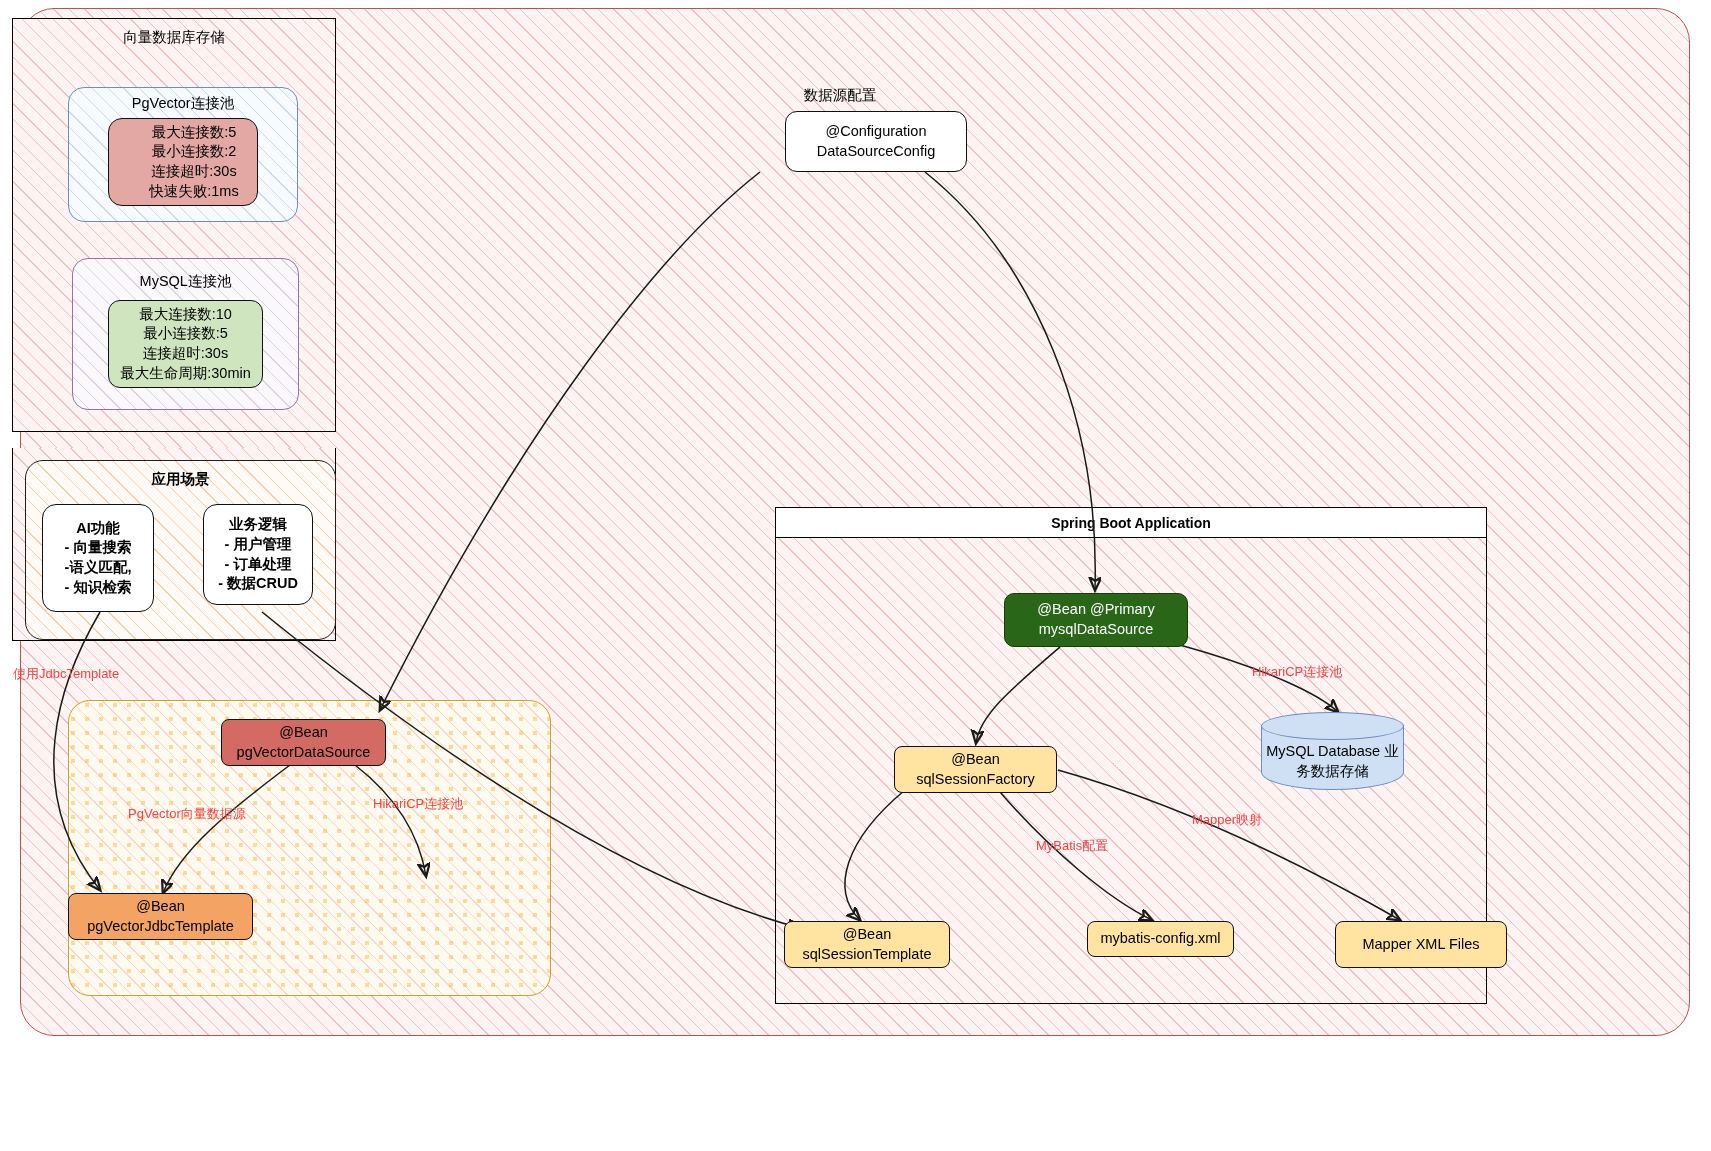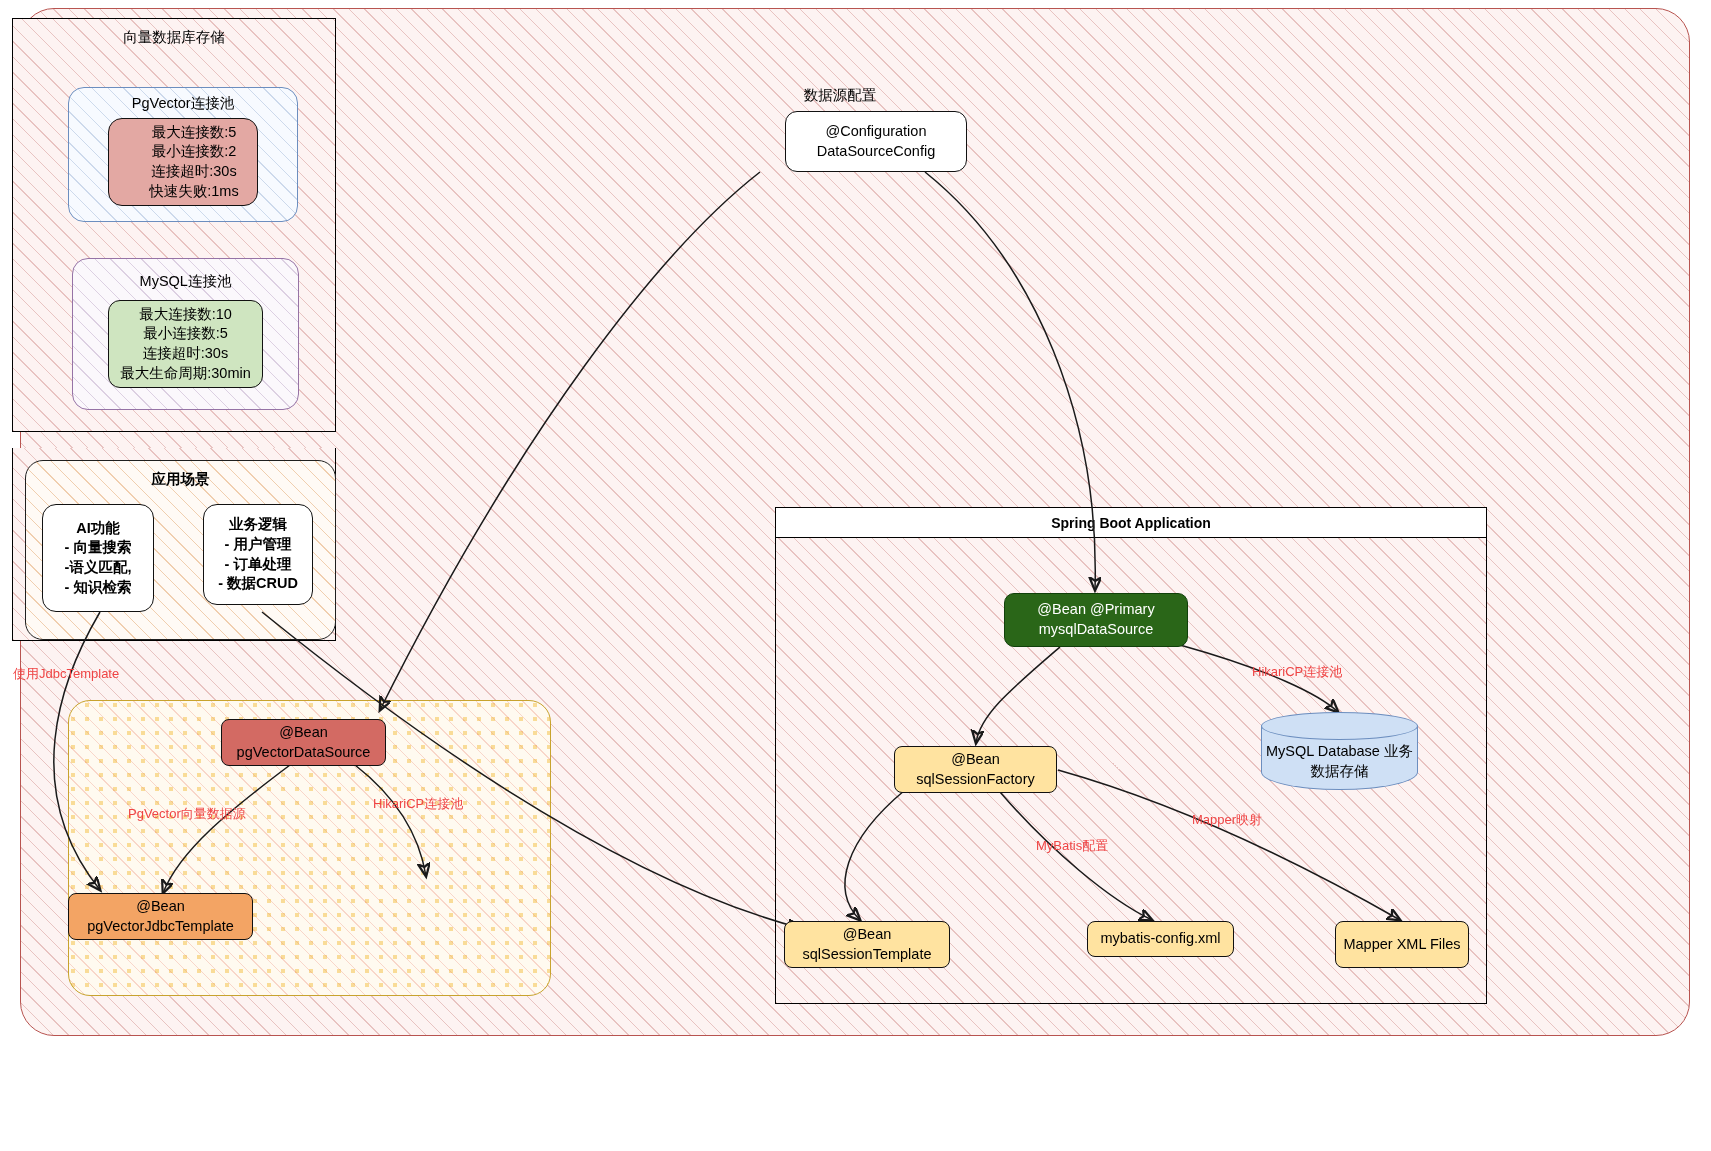"MySQL Database 业务数据存储" div.cyl { width: 157px -> 143px }
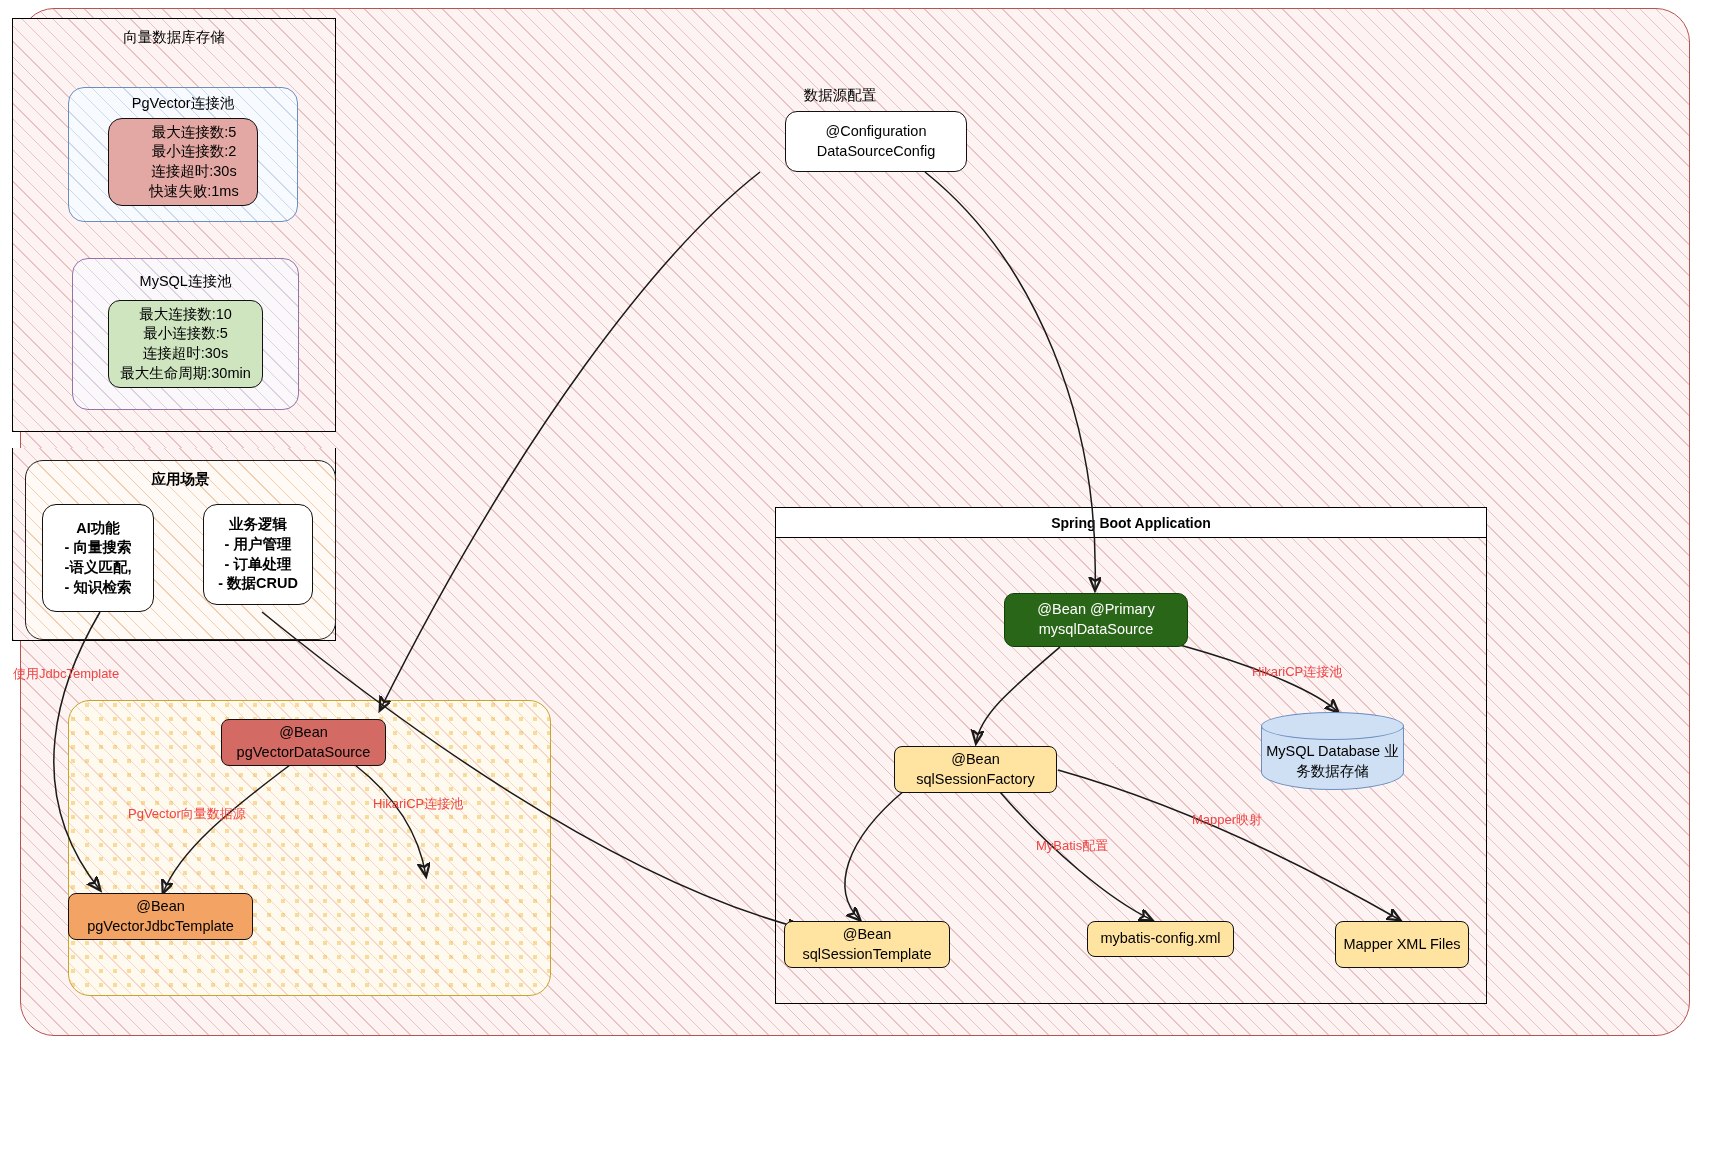"Mapper XML Files" div.node { width: 134px -> 172px }
